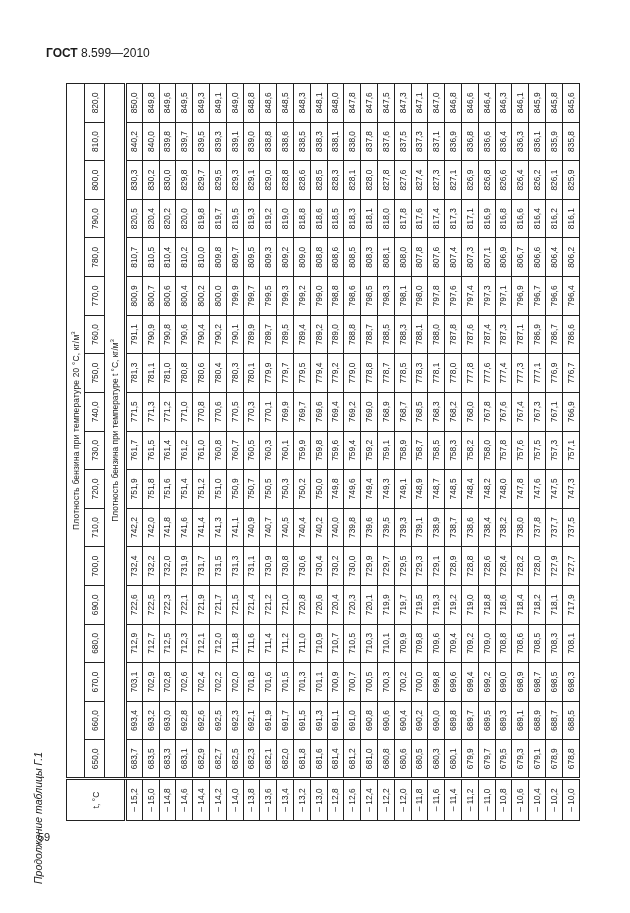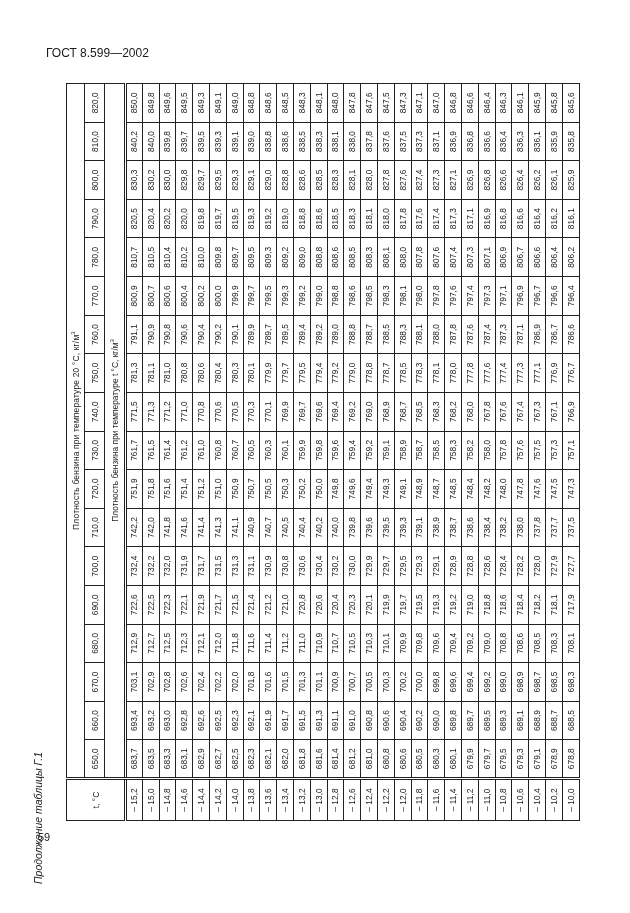"ГОСТ" .doc-header .gost { font-weight: normal -> bold }
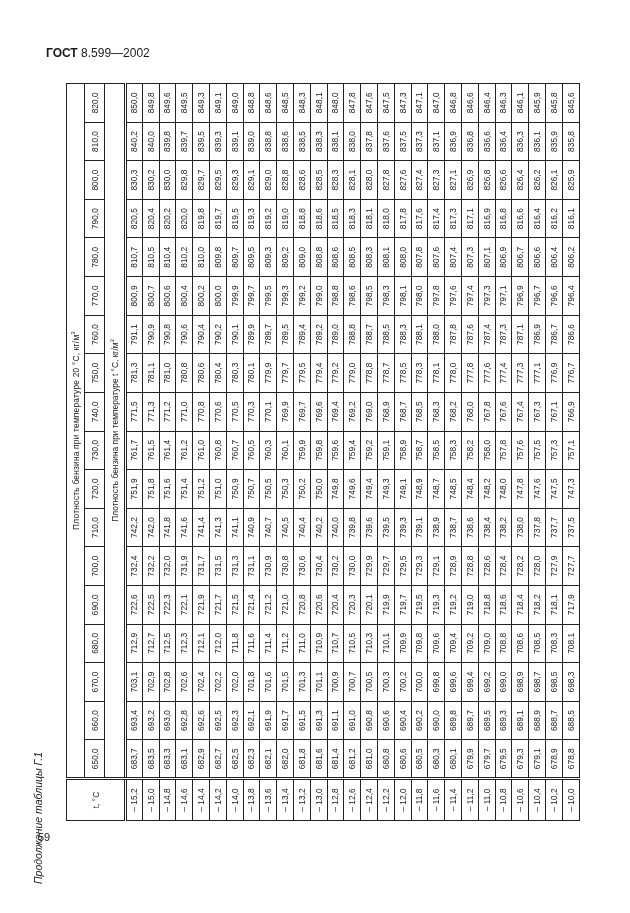"8.599—2002" span { text: 2002 -> 2010 }
